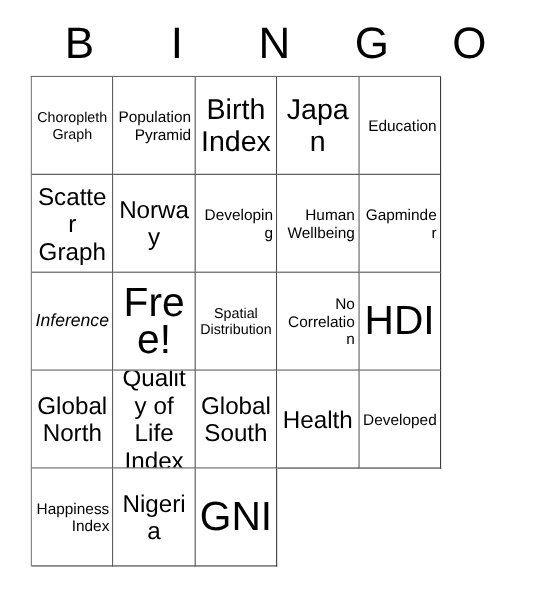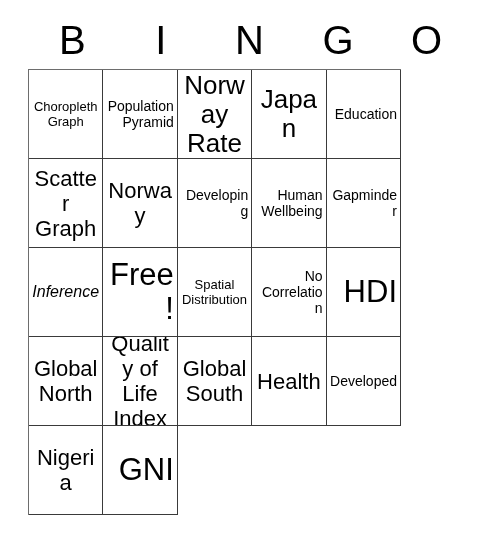"Norway Rate" span.cell-text { text: Norway Rate -> Birth Index }
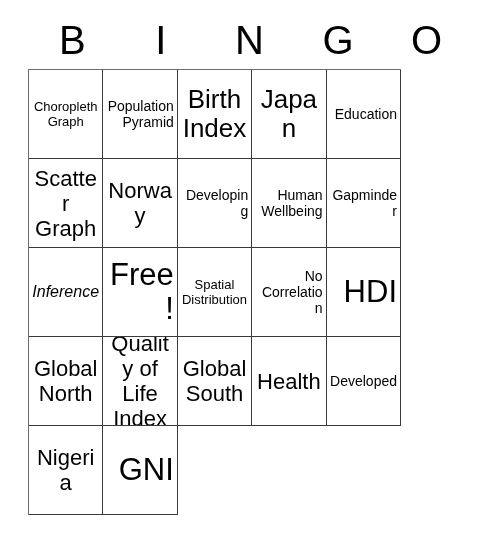"Free!" .fs-huge { font-size: 31px -> 37px; text-align: right -> none }
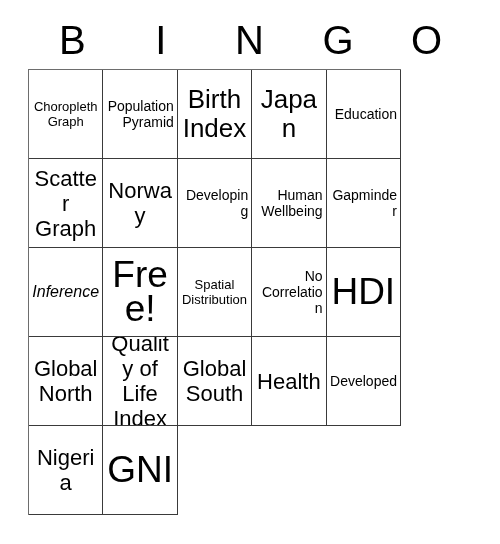"Happiness Index" div.cell { html: none -> <div> <span>Happiness Index</span> </div> }
